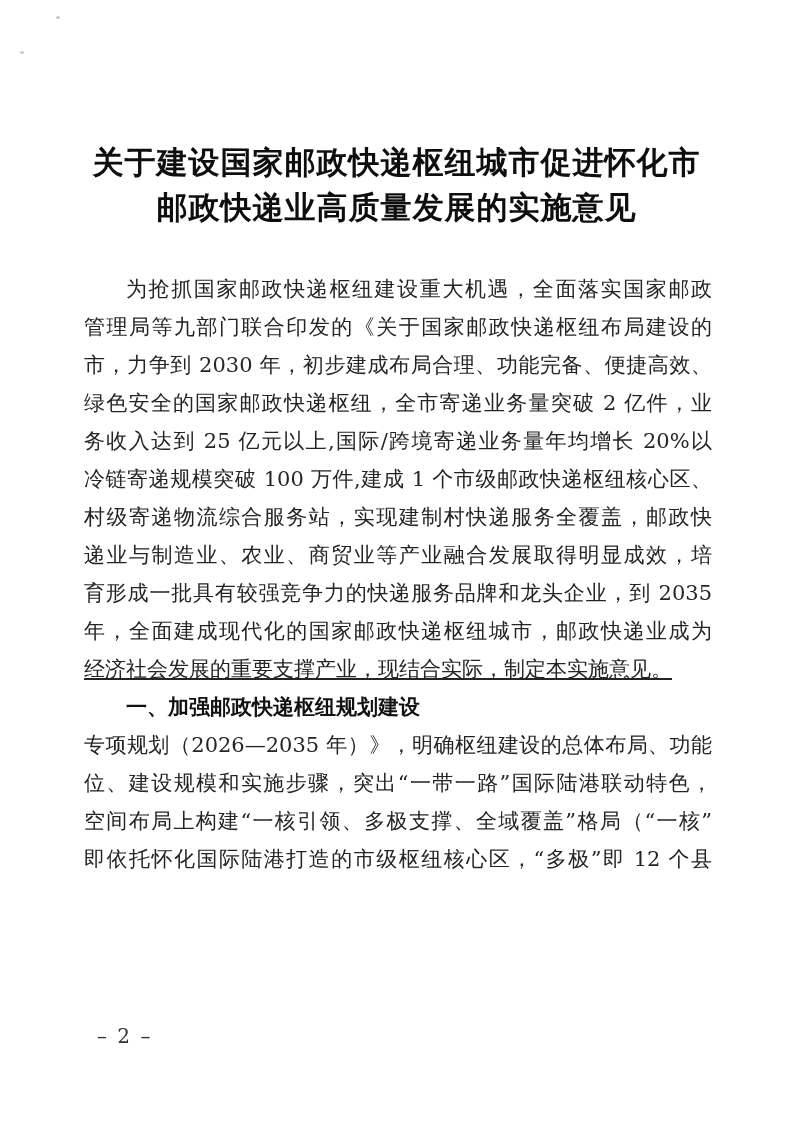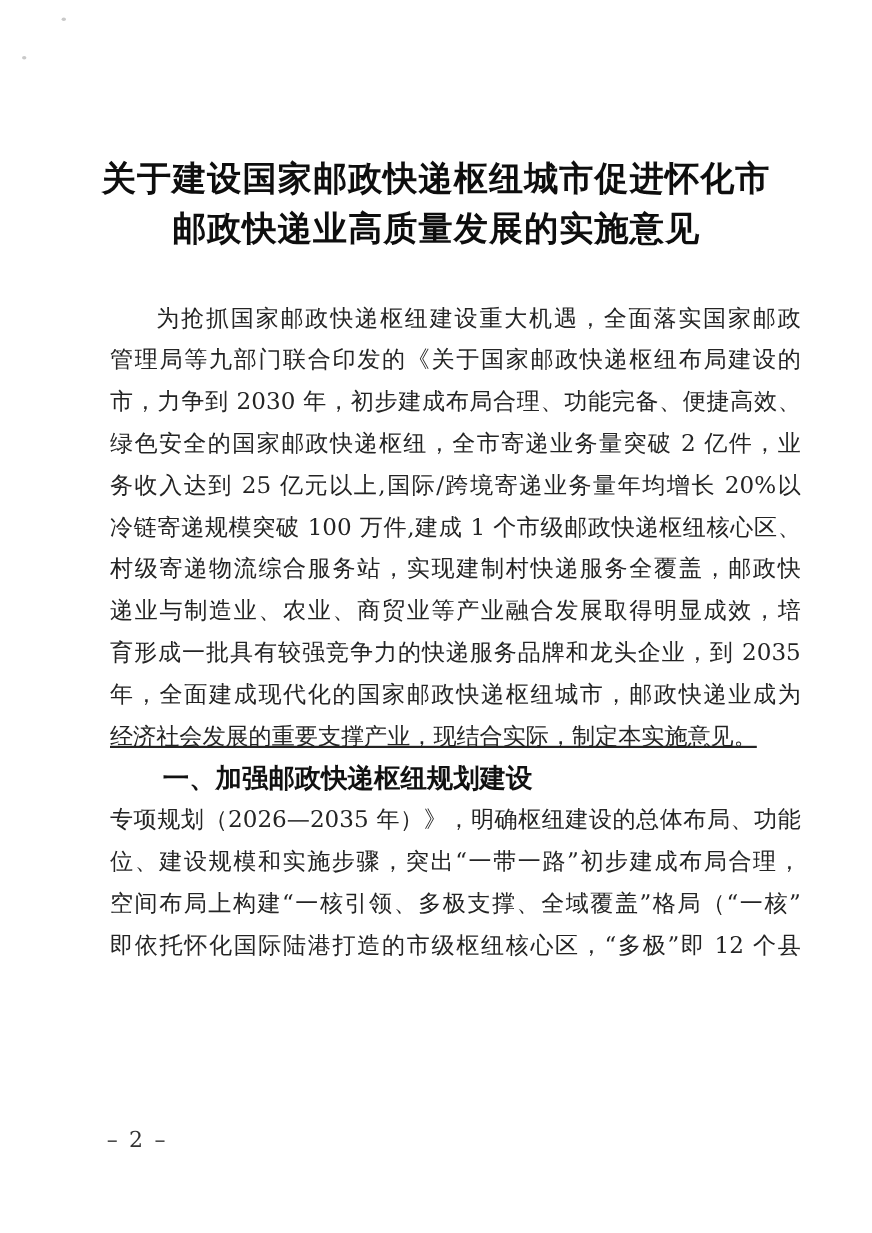"为抢抓国家邮政快递枢纽建设重大机遇，全面落实国家邮政" .body-block { left: 100px -> 84px }
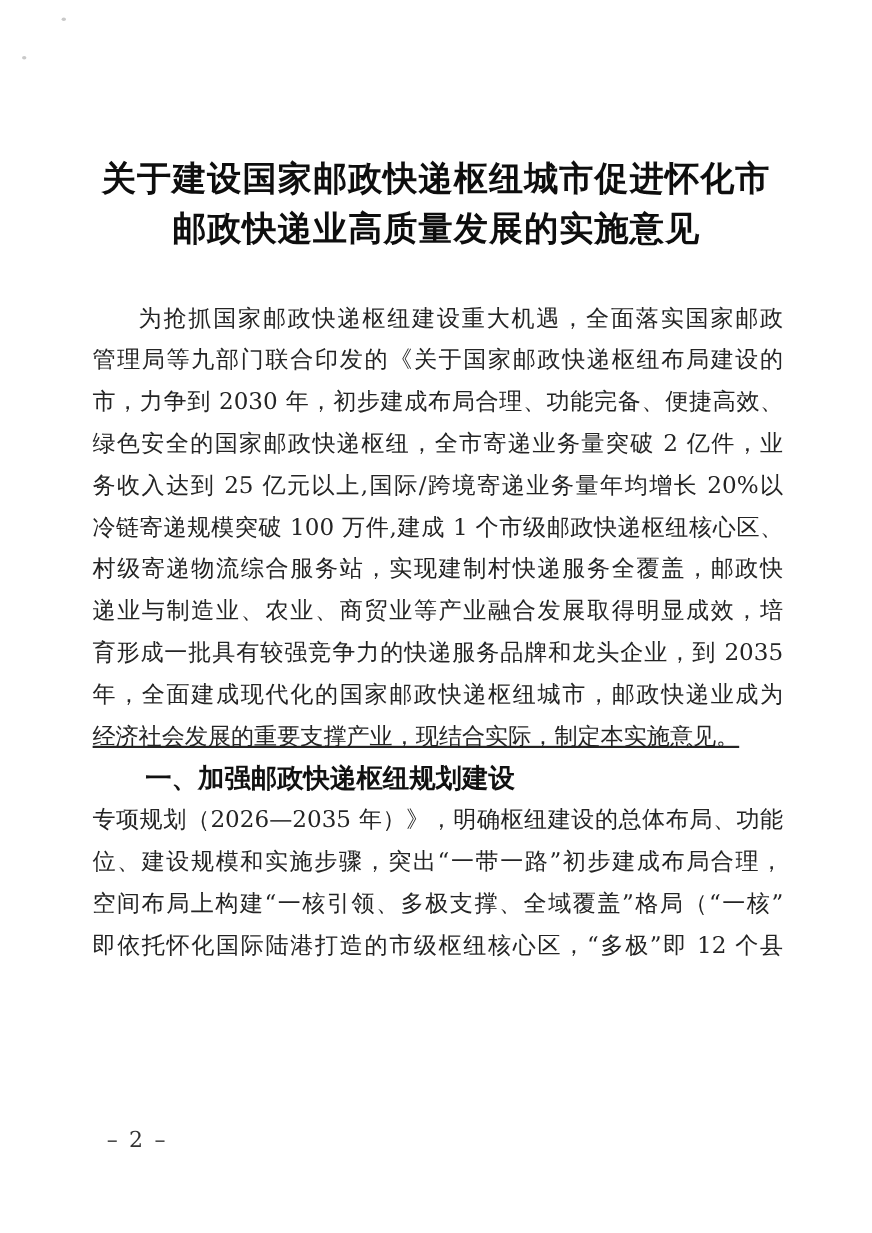"一、加强邮政快递枢纽规划建设" .bl.heading { font-size: 24px -> 21px }
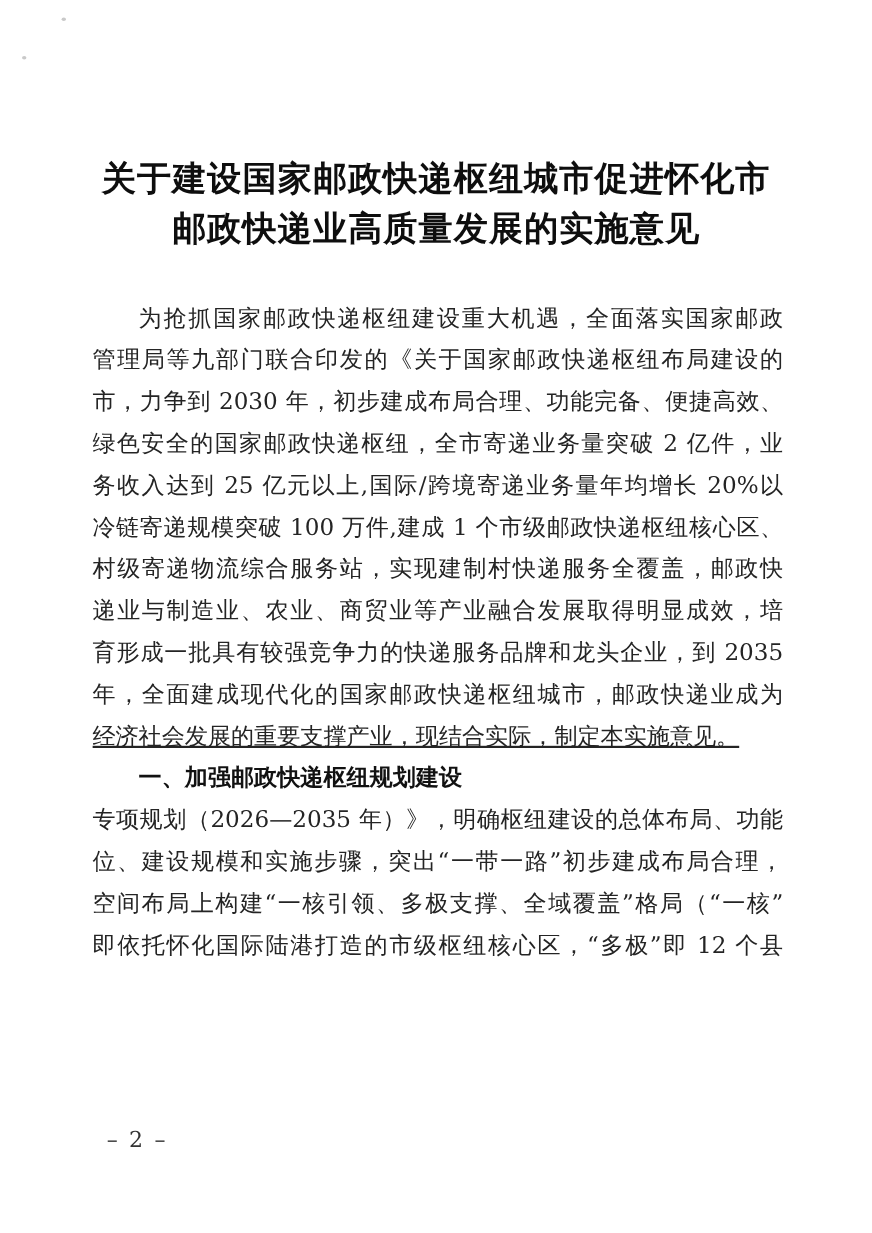"位、建设规模和实施步骤，突出“一带一路”初步建成布局合理，" div.bl { text: 初步建成布局合理 -> 国际陆港联动特色 }
